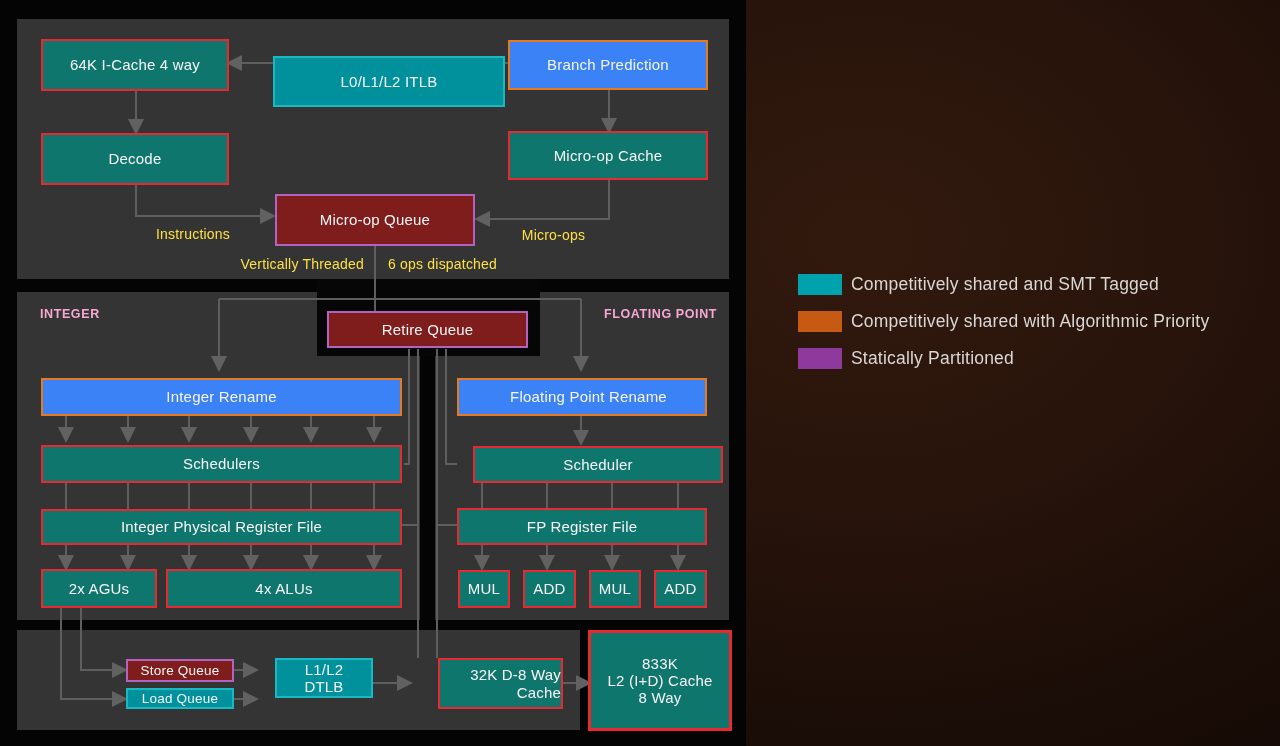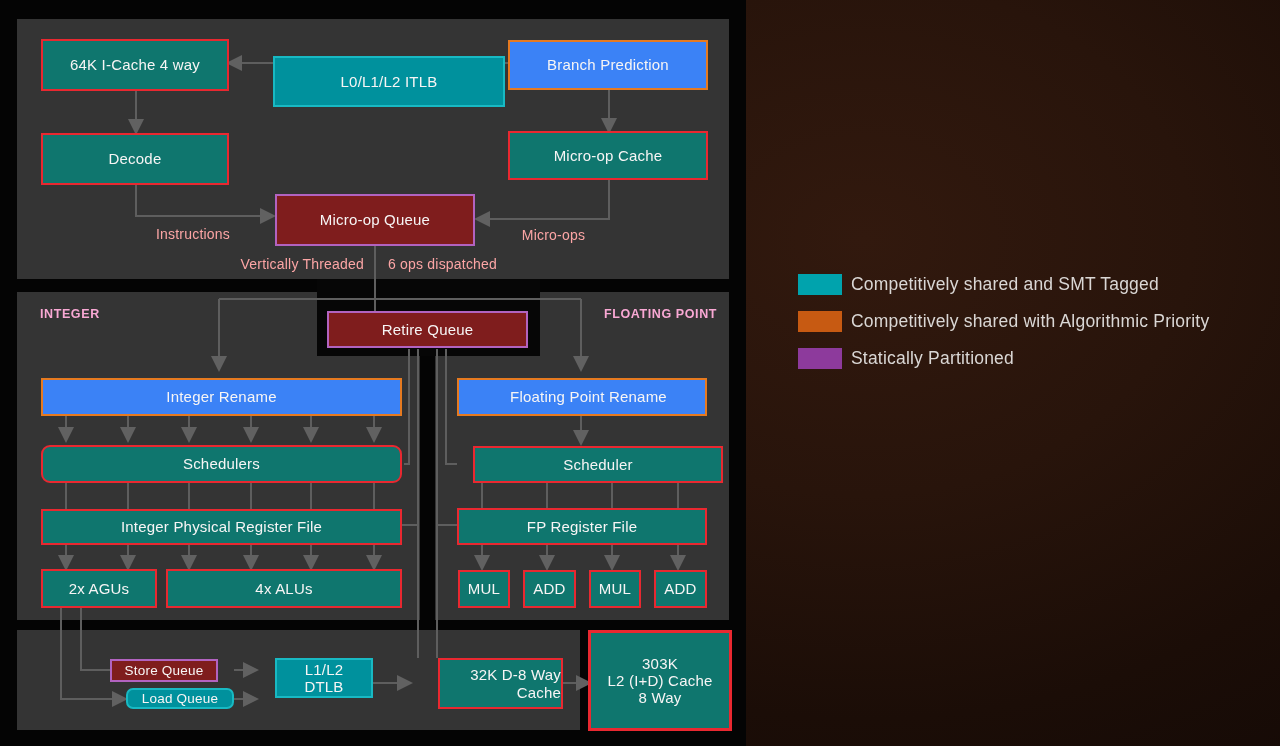"Instructions" .flowlabel { color: #fca5a5 -> #fde047 }
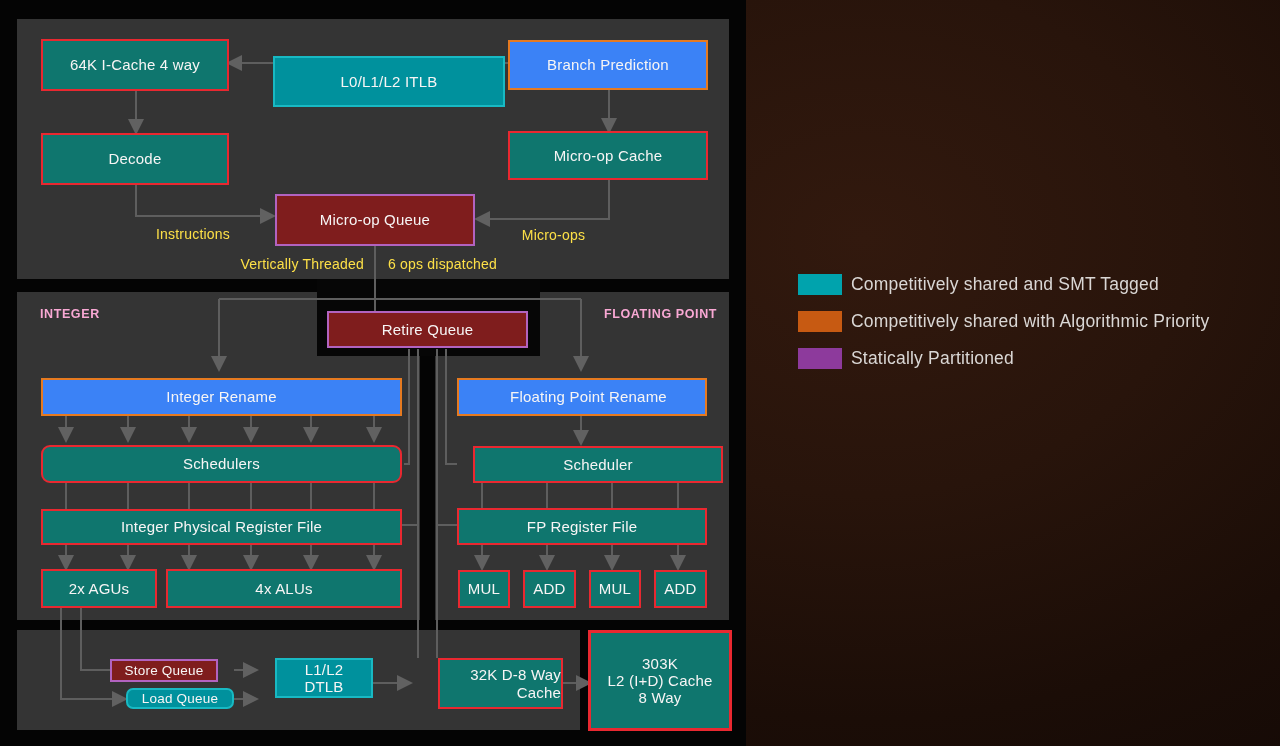"Schedulers" div.box { border-radius: 9px -> none }
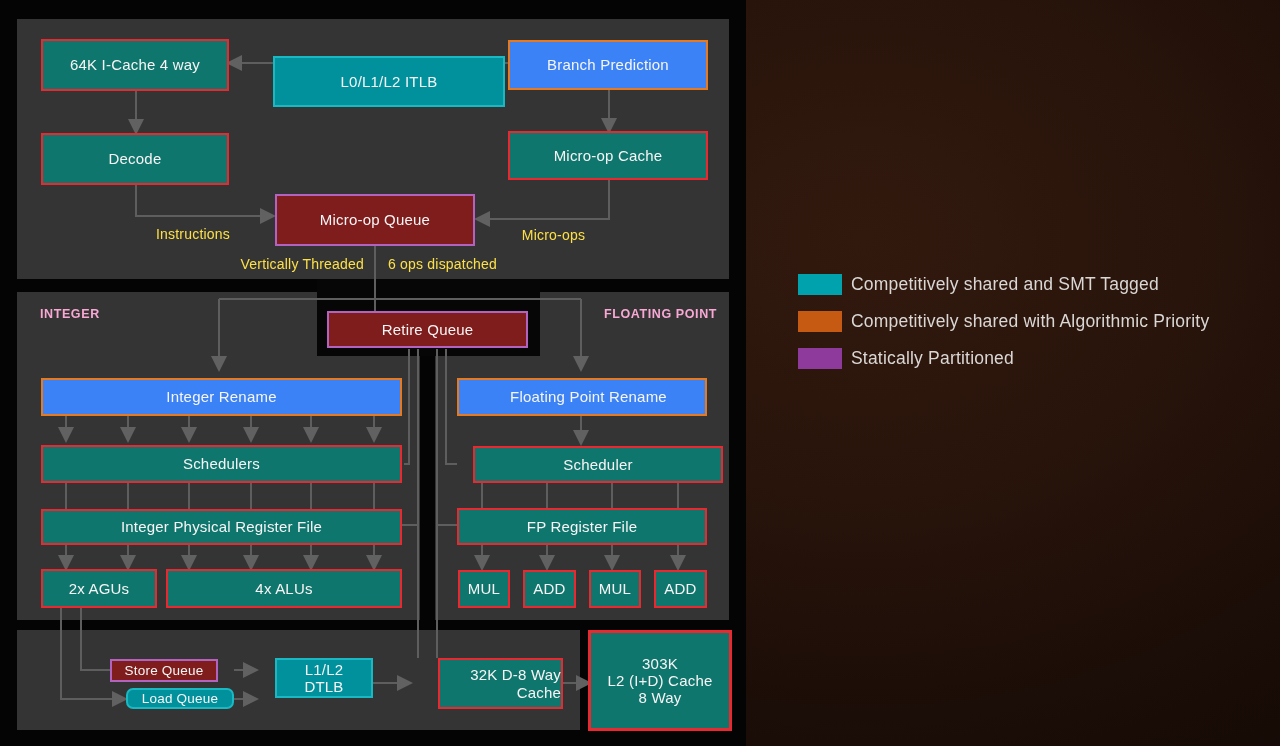"Store Queue" div.box { left: 110px -> 126px }
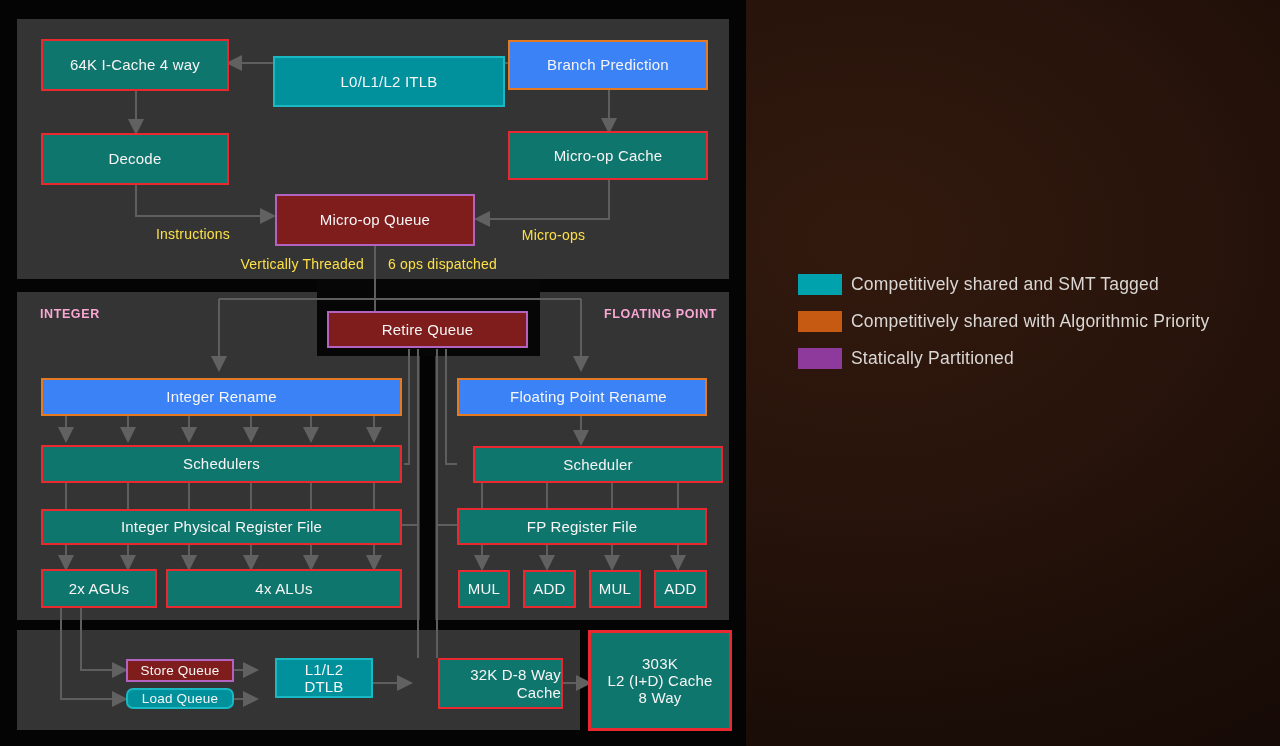"303K" span { text: 303K -> 833K }
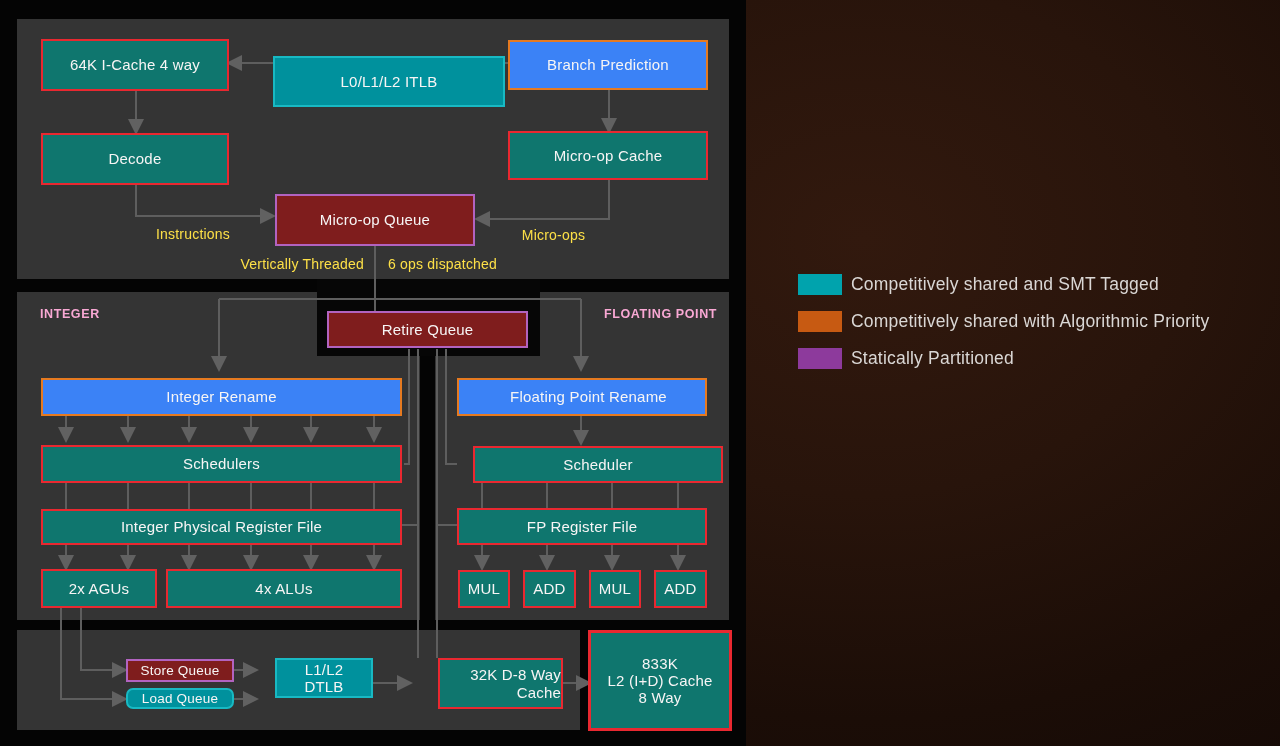"Load Queue" div.box { border-radius: 7px -> none }
